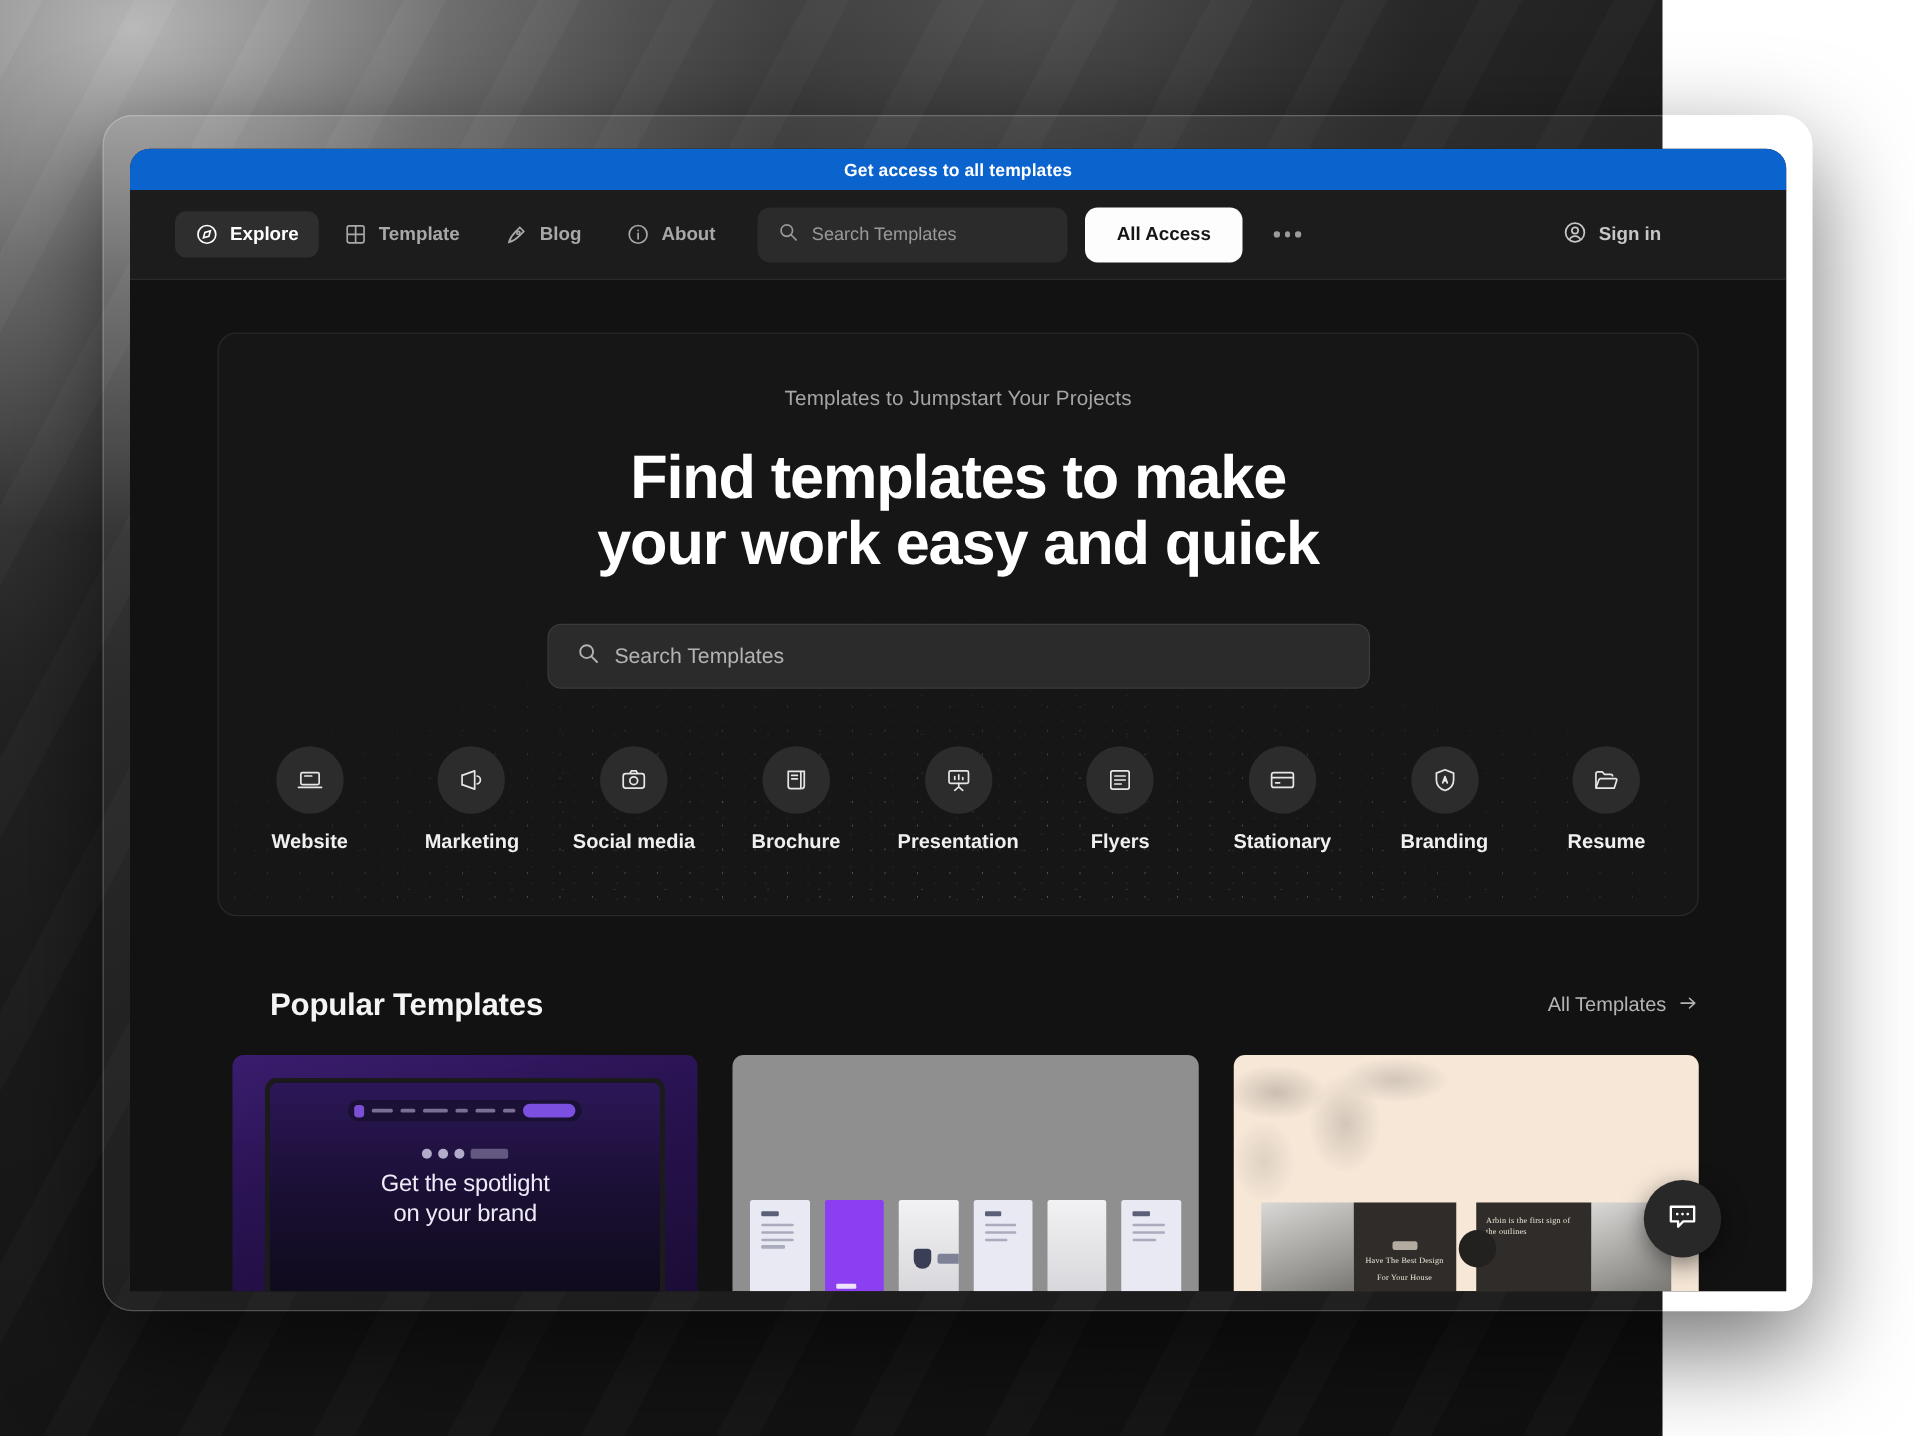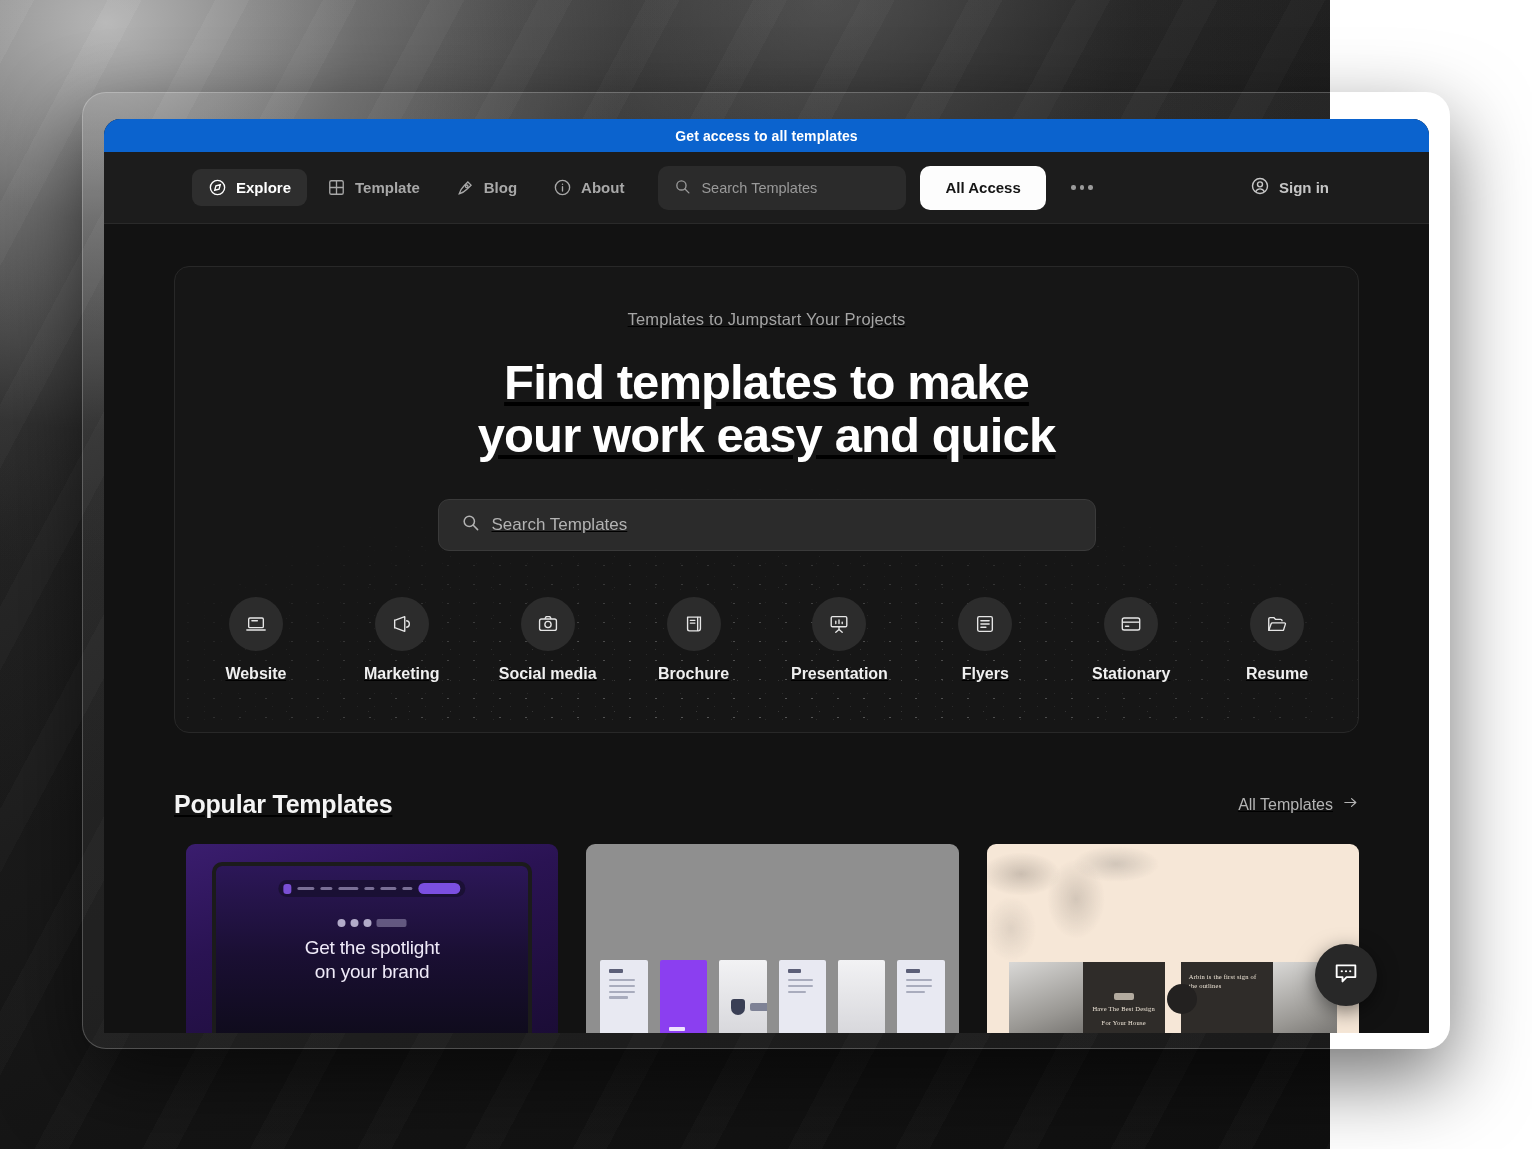"Explore" #navbar { padding: 0 32px 0 88px -> 0 32px 0 36px }
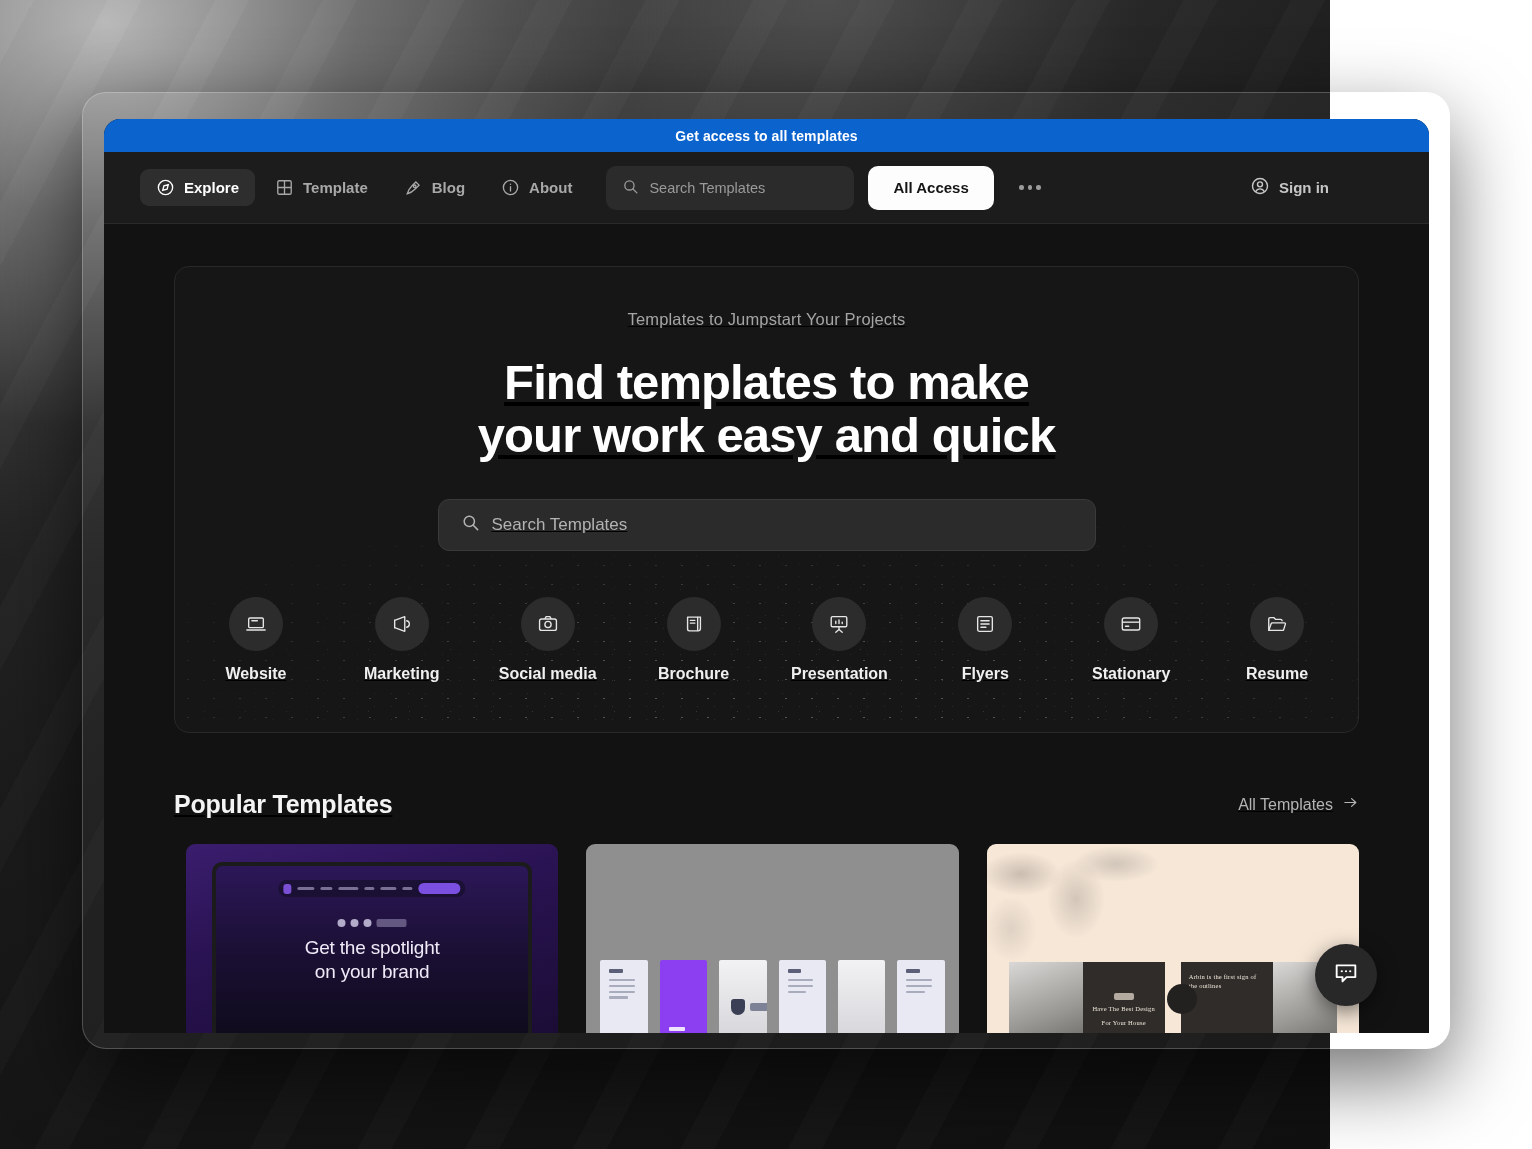"Templates to Jumpstart Your Projects" #page { text-decoration: underline -> none }
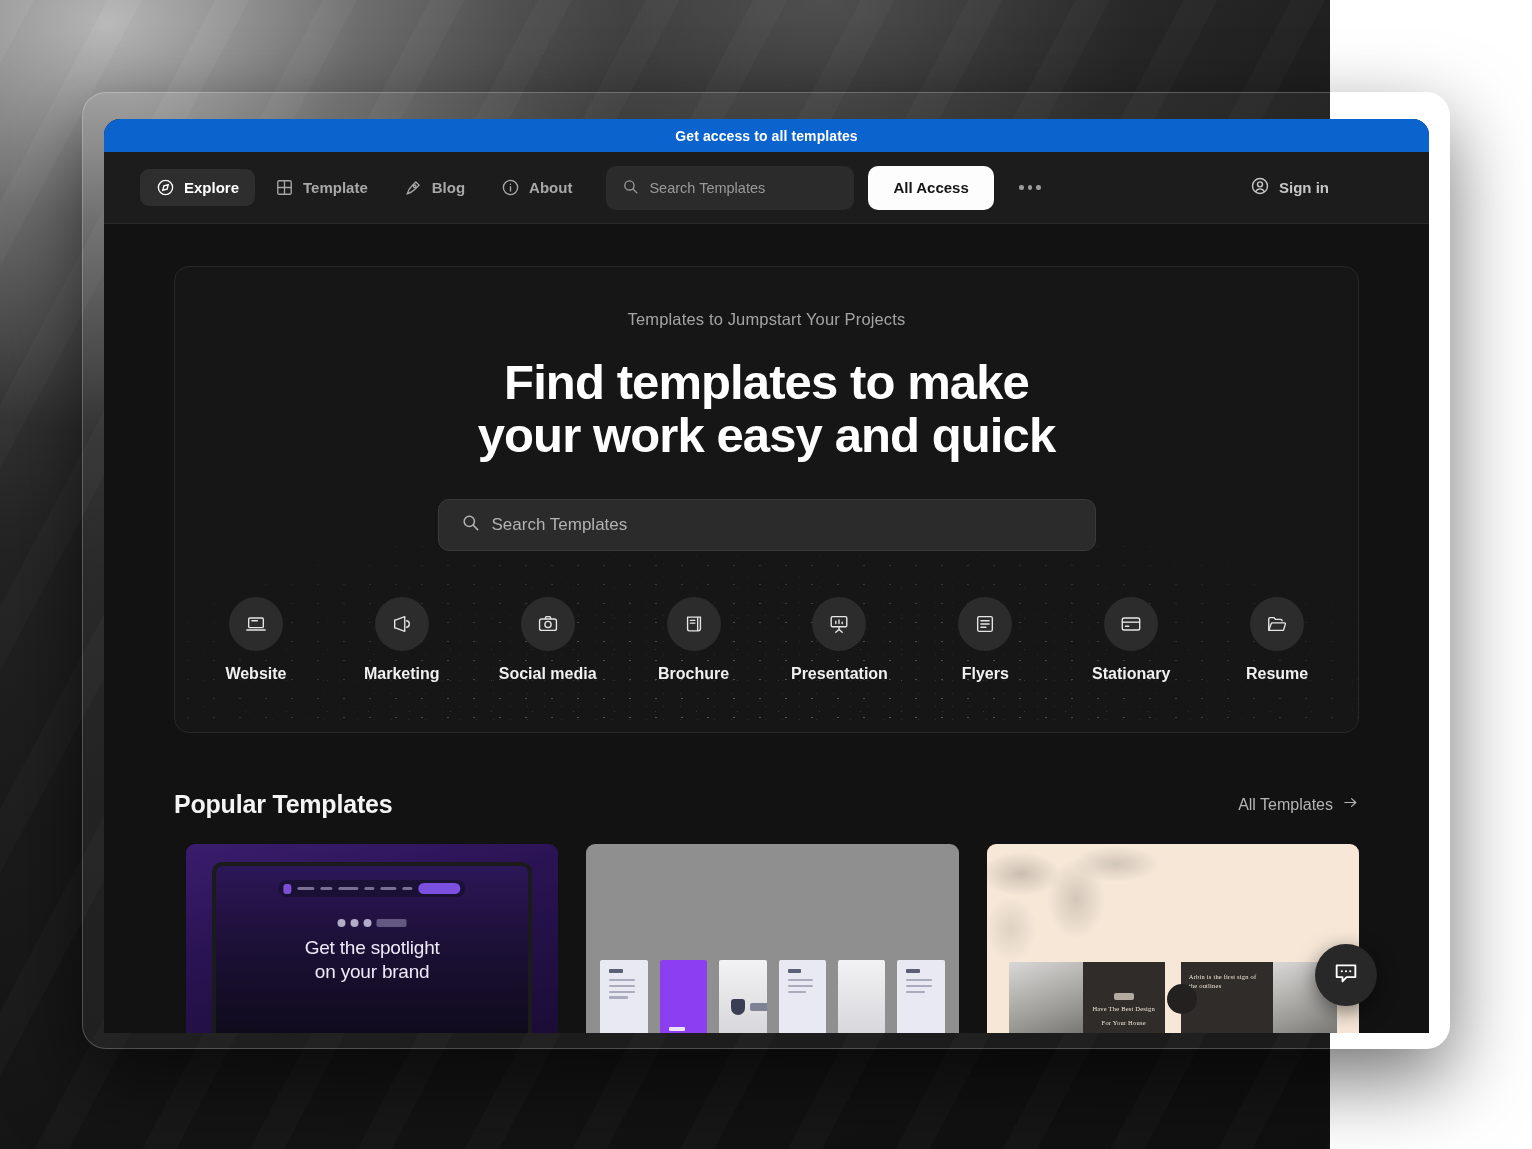"Branding" div.cat { html: none -> <div> <div> <svg> <path></path> <path></path> </svg> </div> <div>Branding</div> </div> }
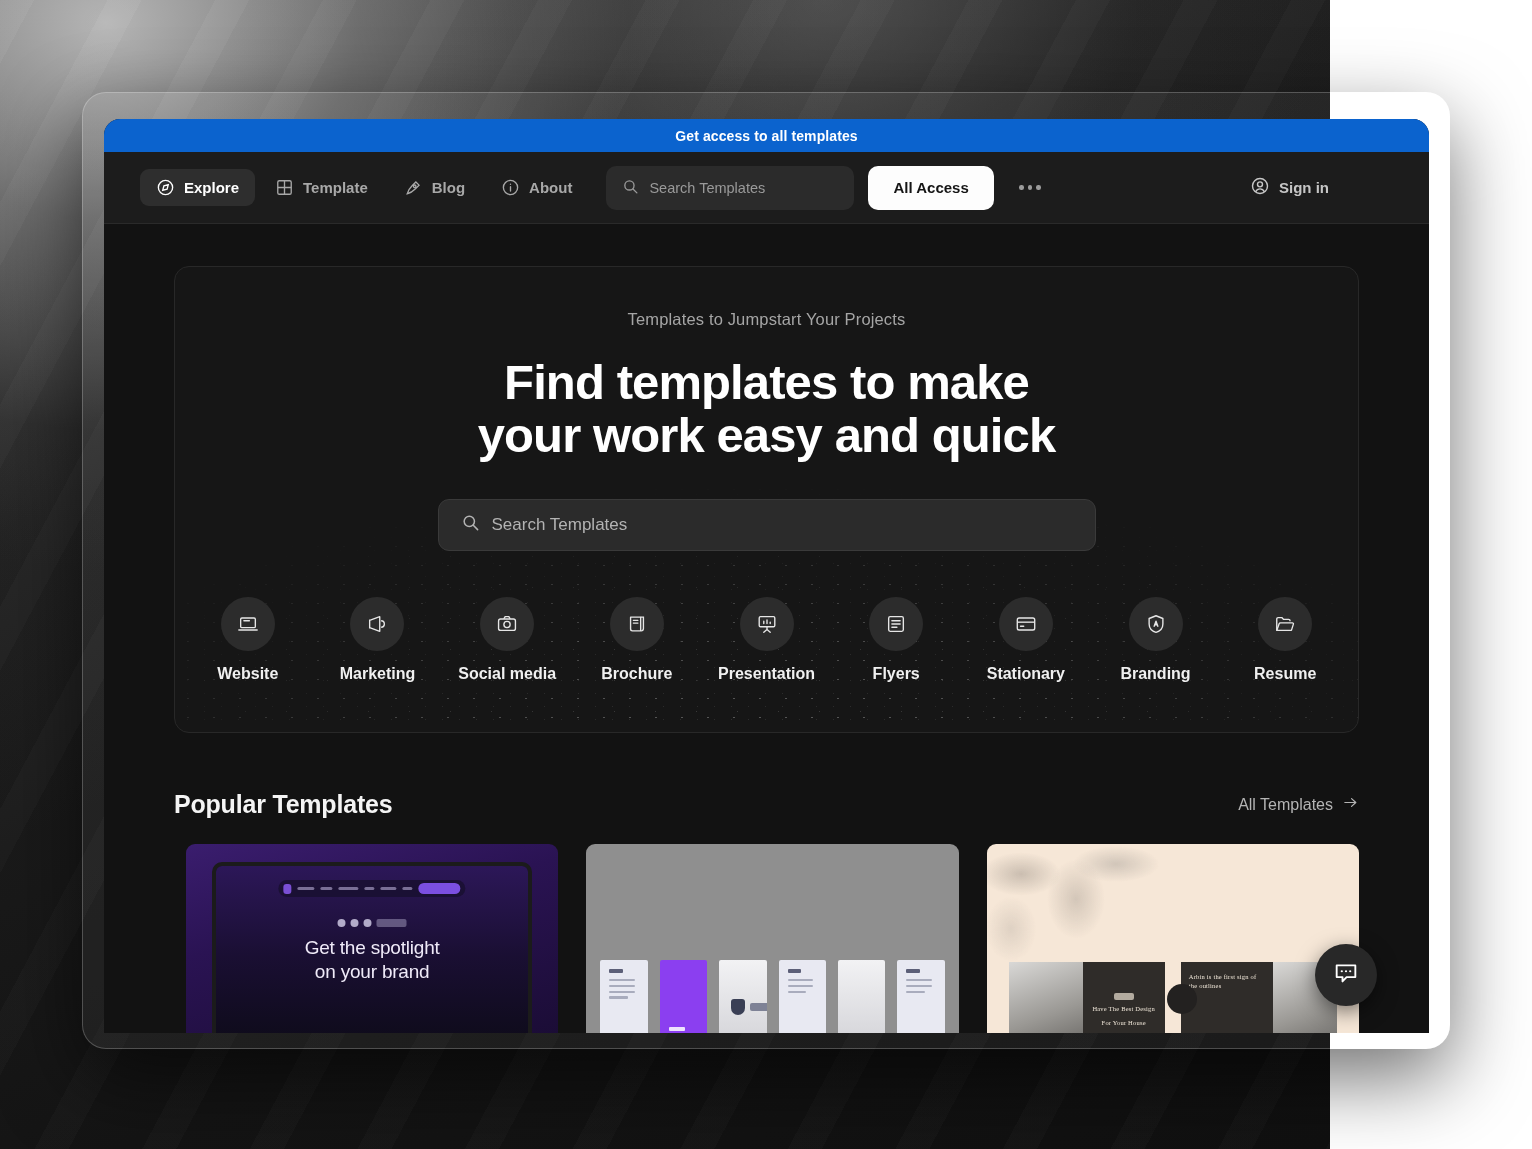"Popular Templates" #popular-title { margin-left: none -> 42px }
